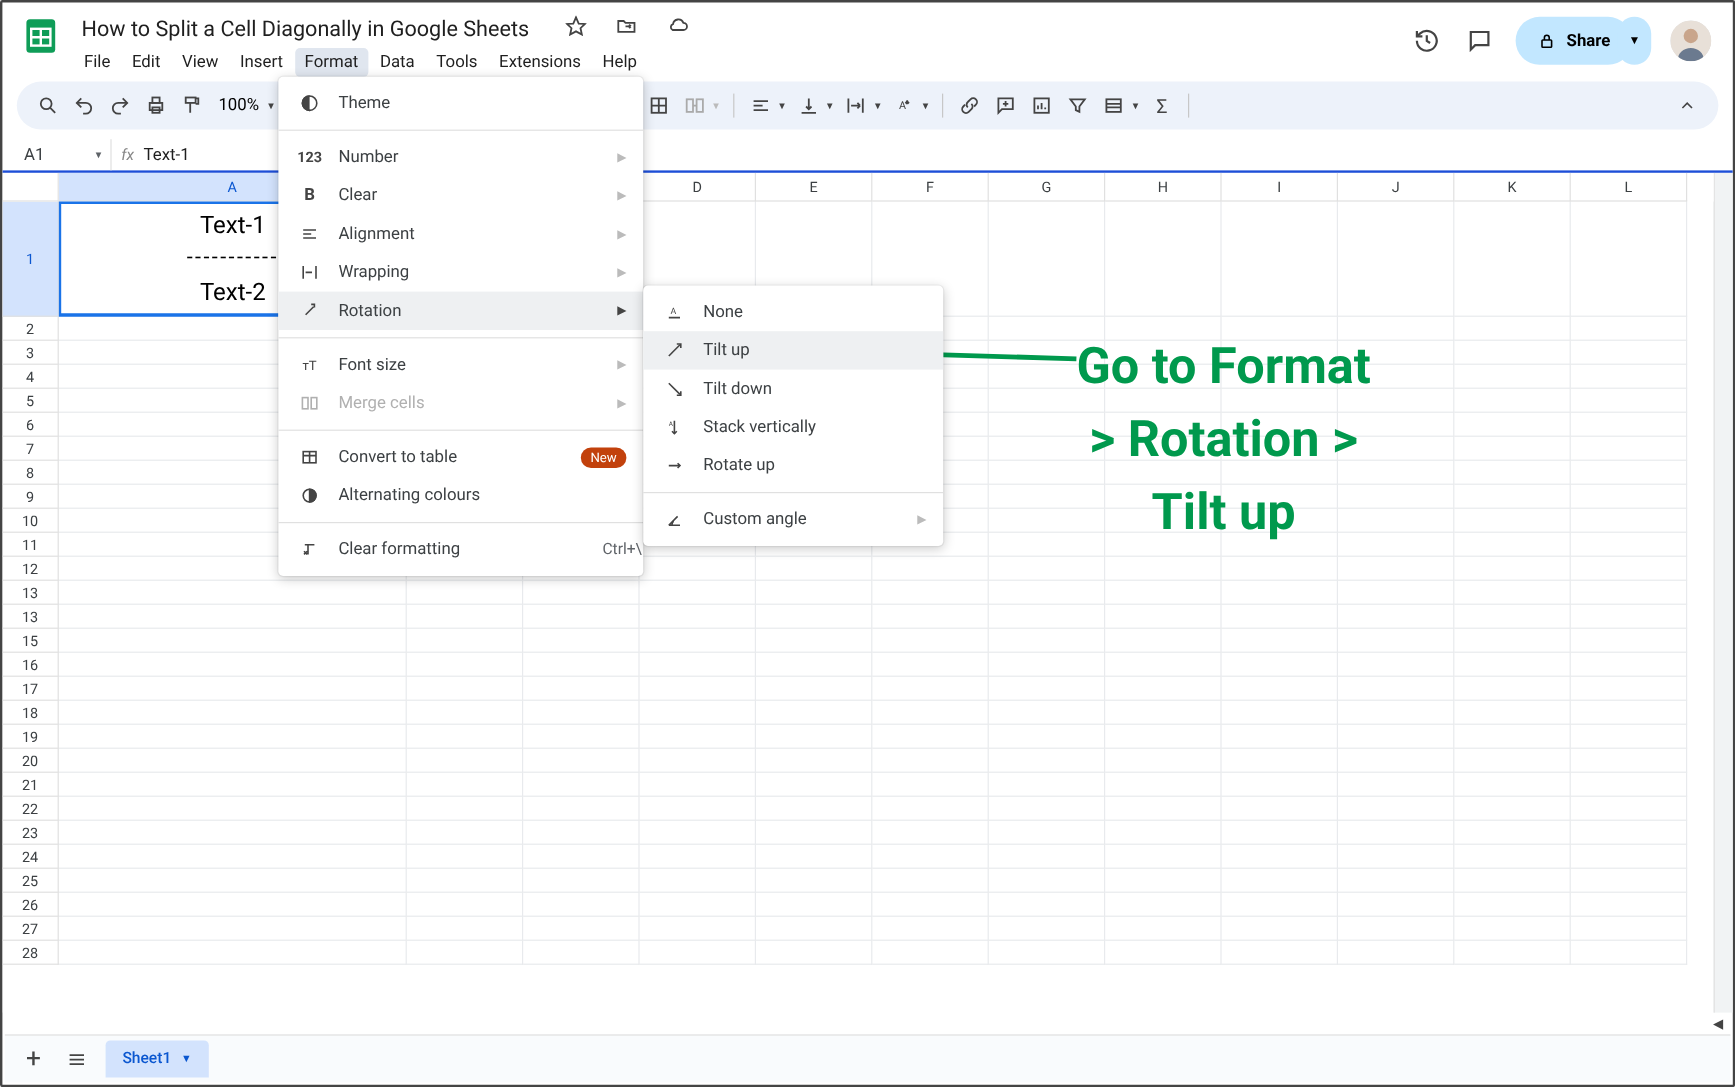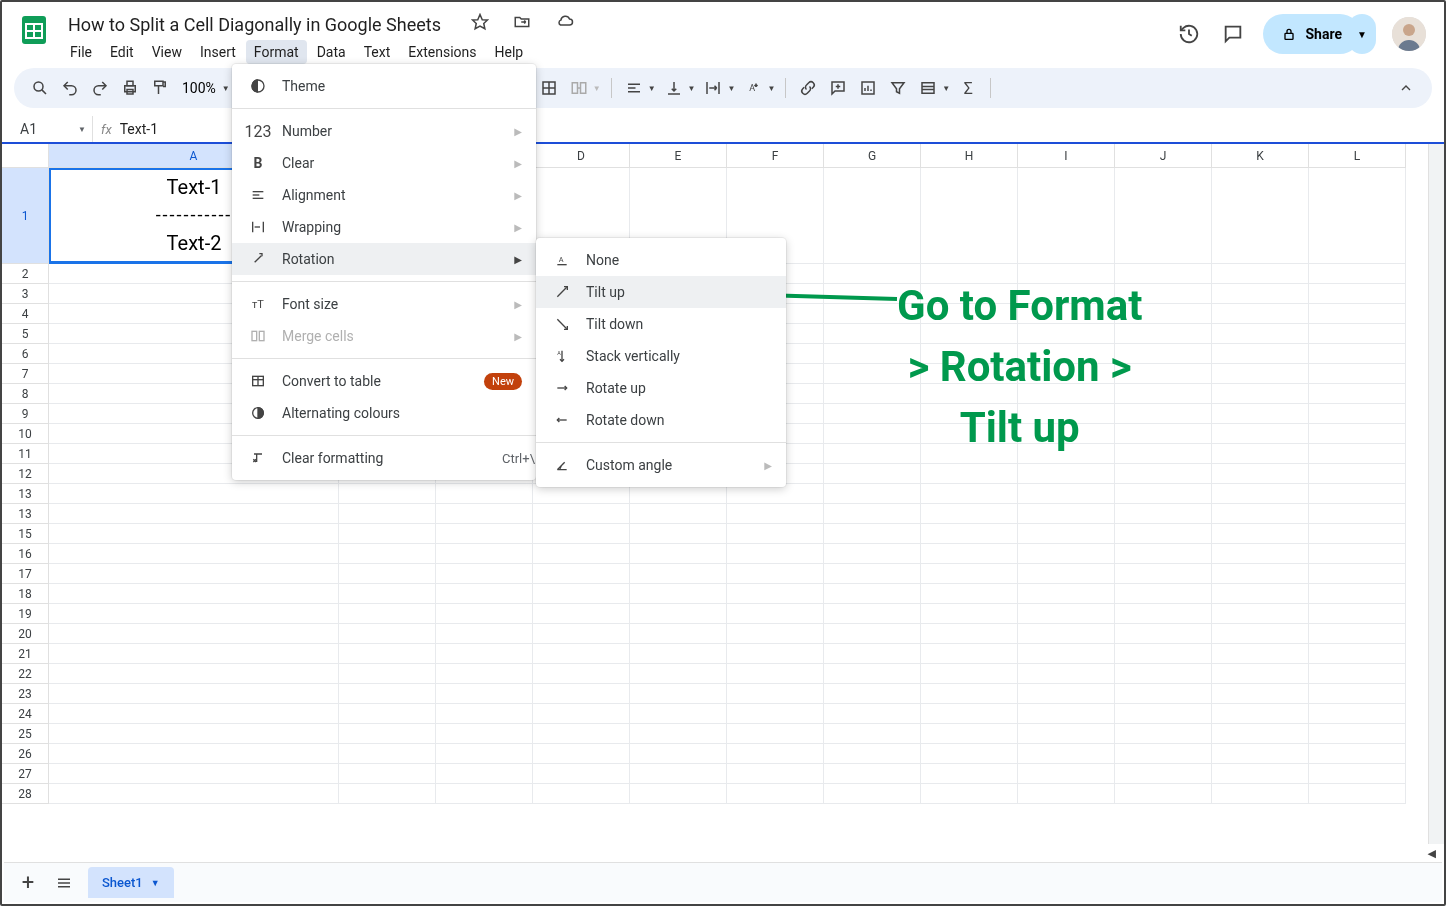"Text" span { text: Text -> Tools }
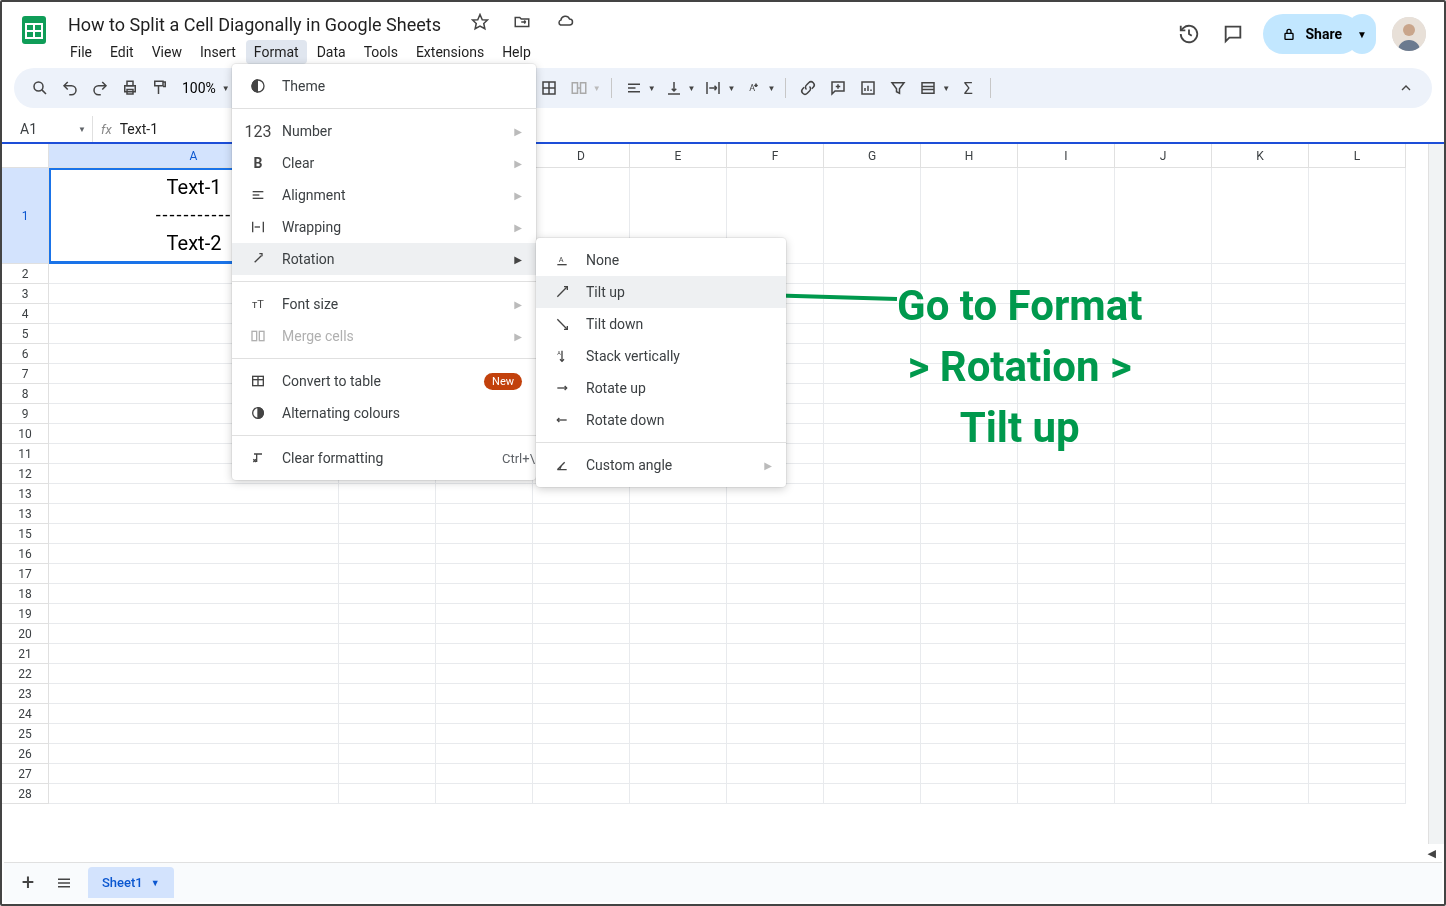"123" span.mic { font-size: 16px -> 12px; font-weight: 400 -> 700 }
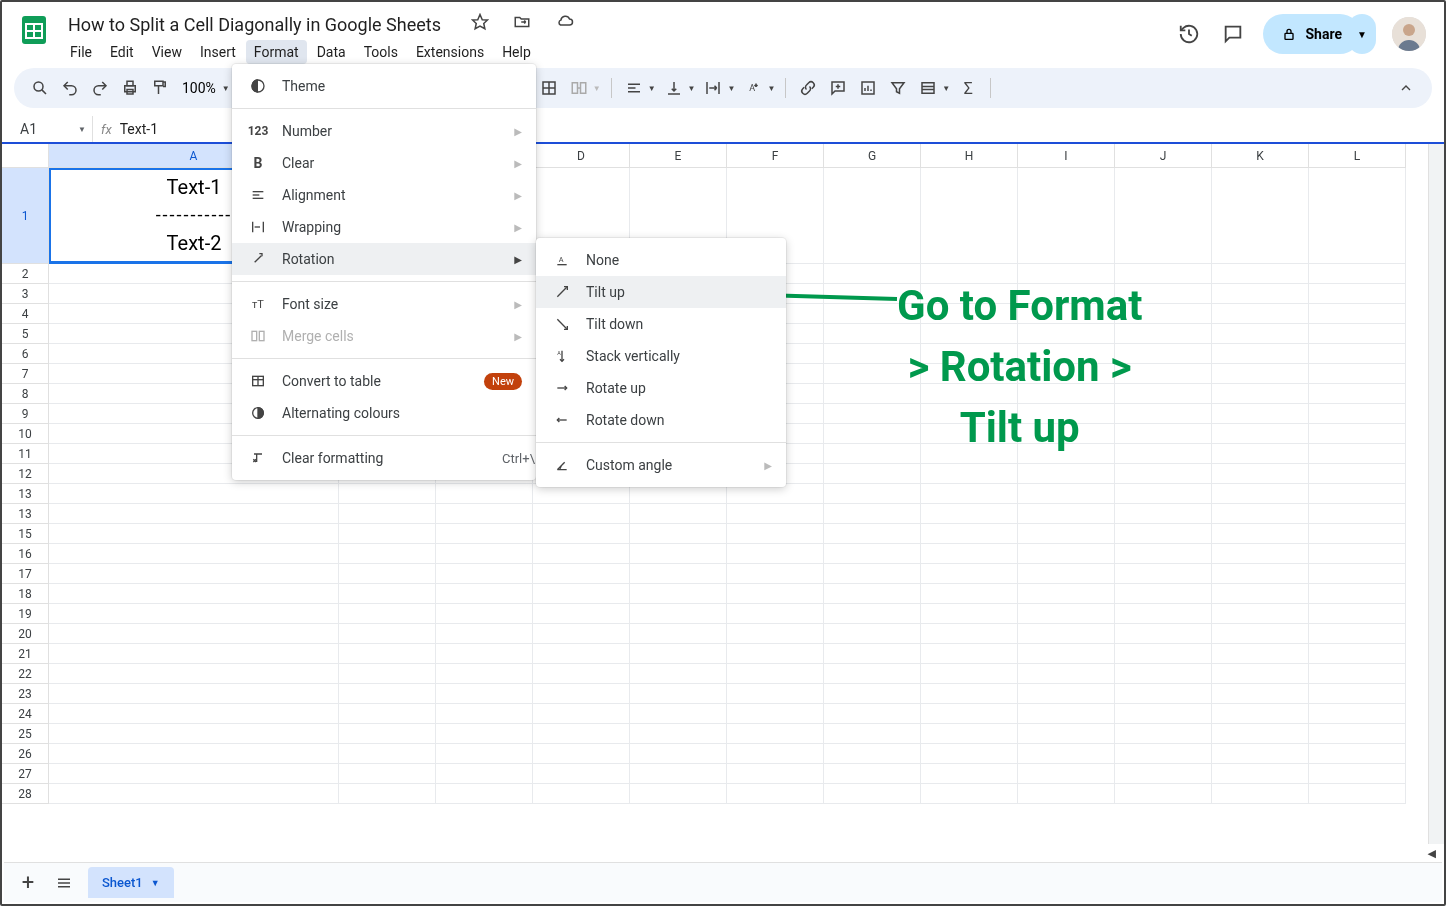"Rotate down" div.menu-item { html: <div> <span> <svg> <line></line> <path></path> </svg> </span> <span>Rotate down</span> </div> -> none }
